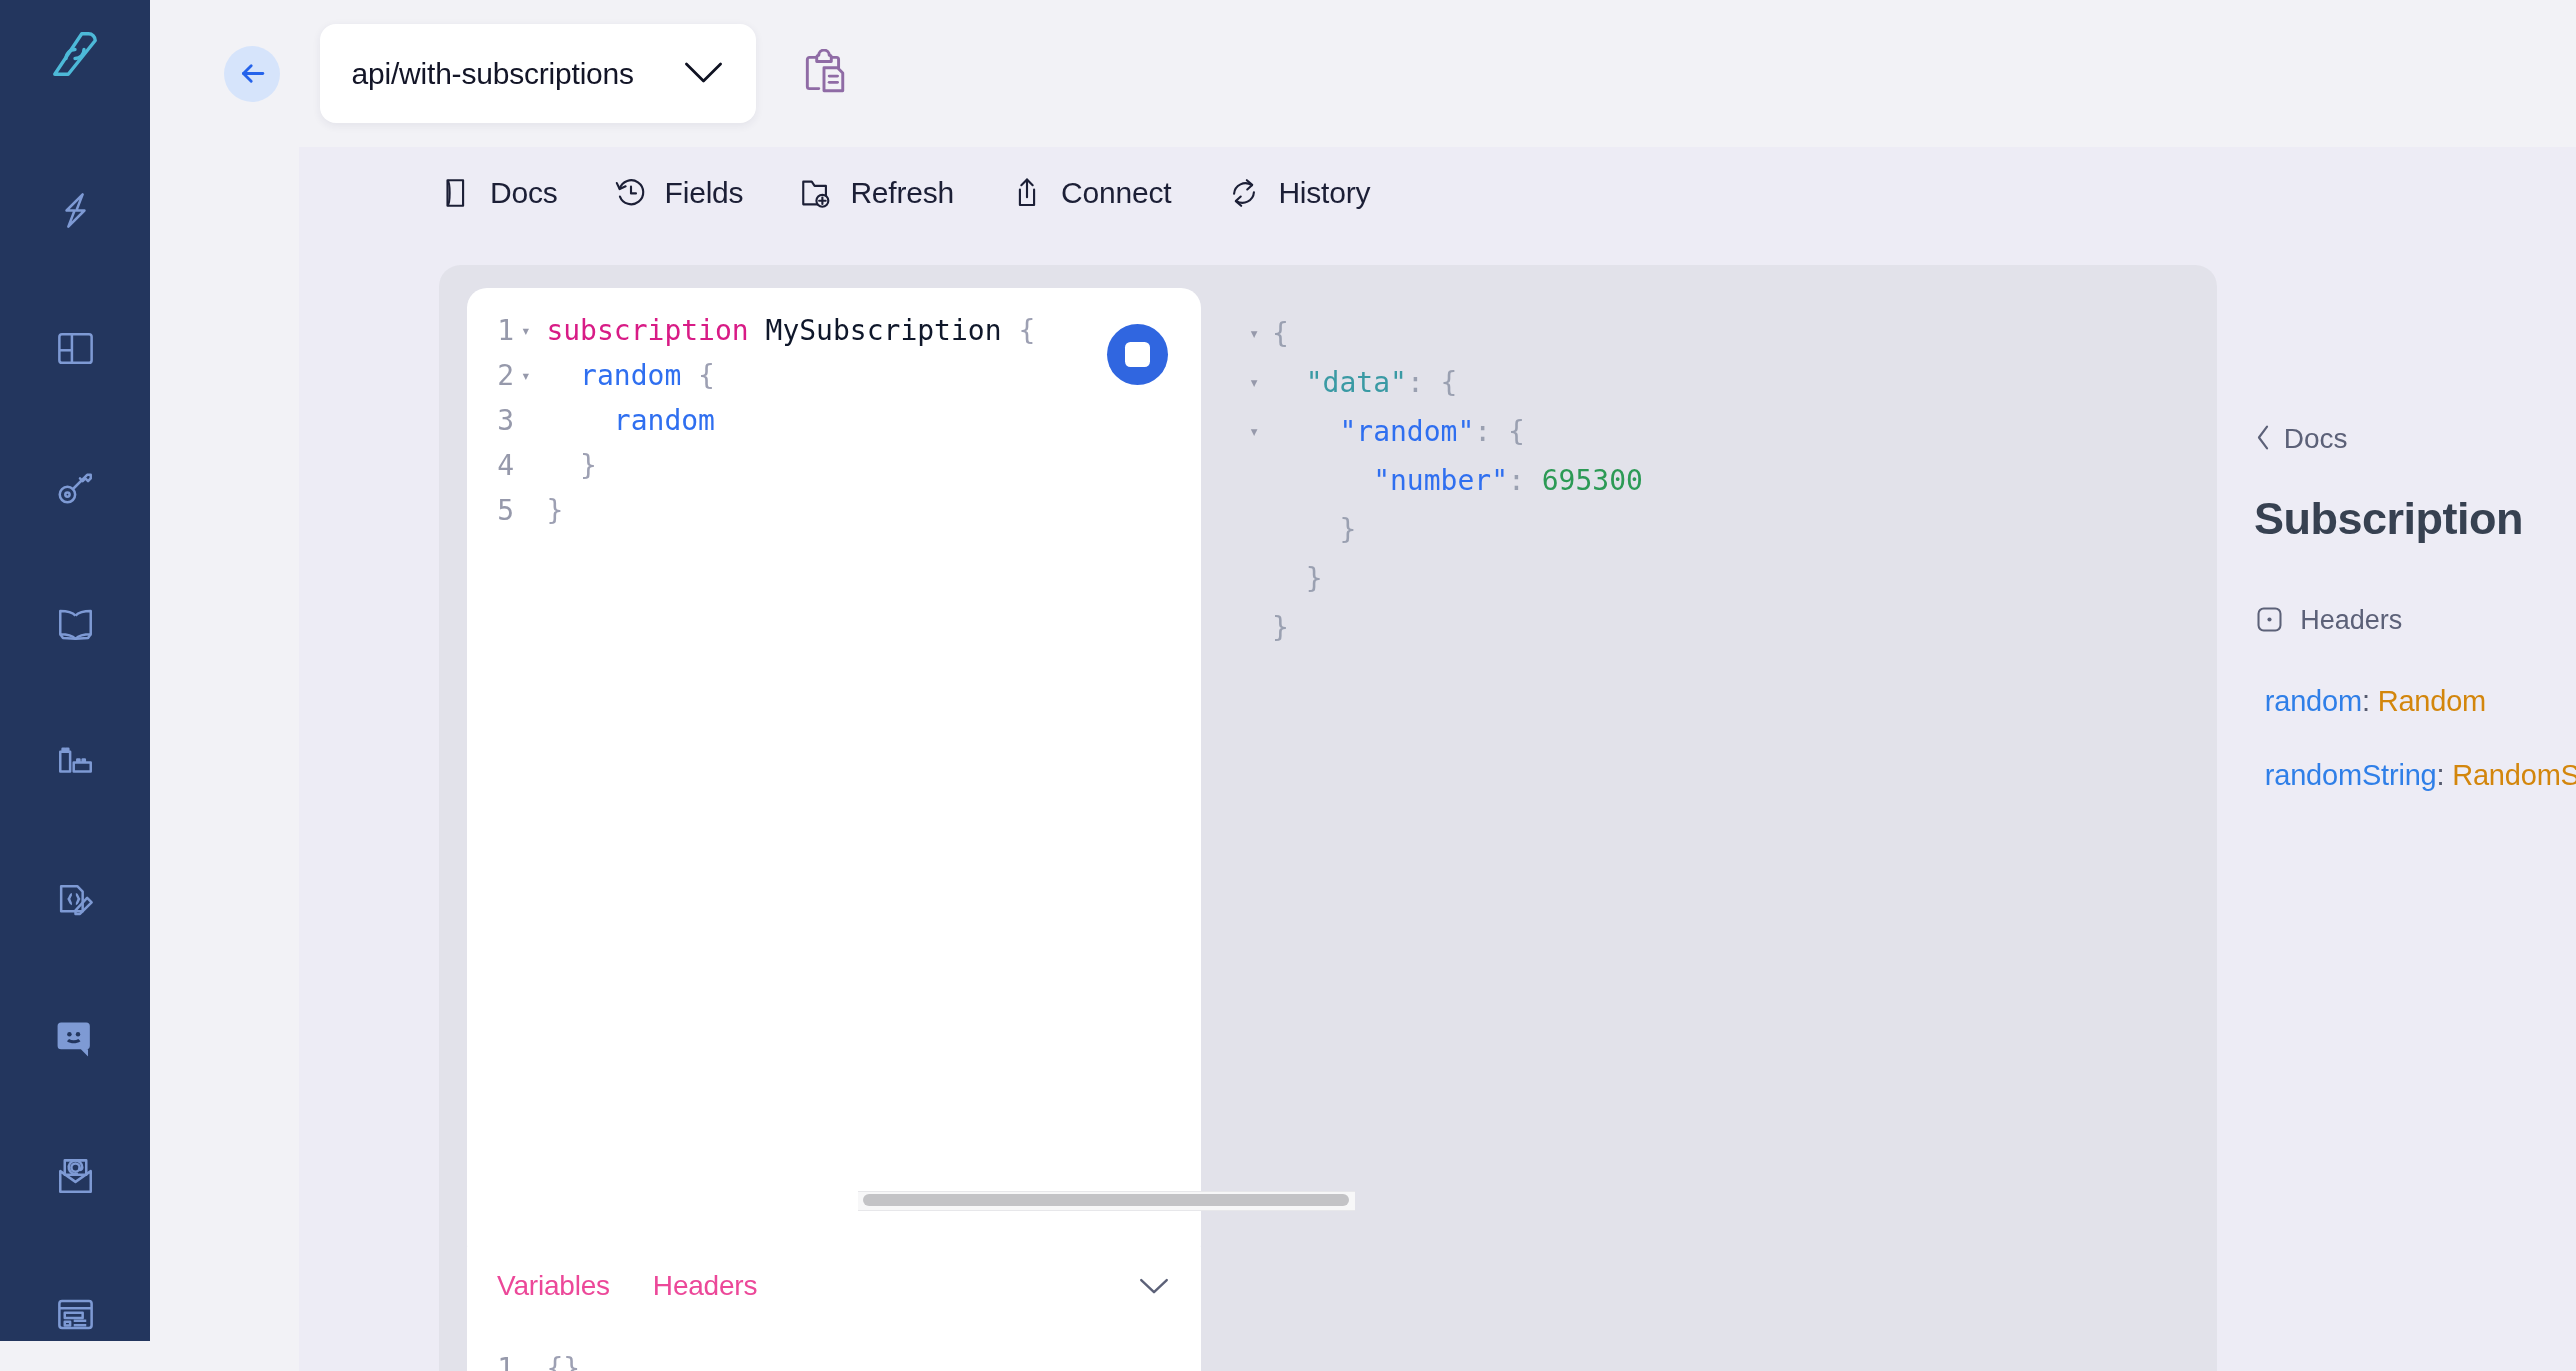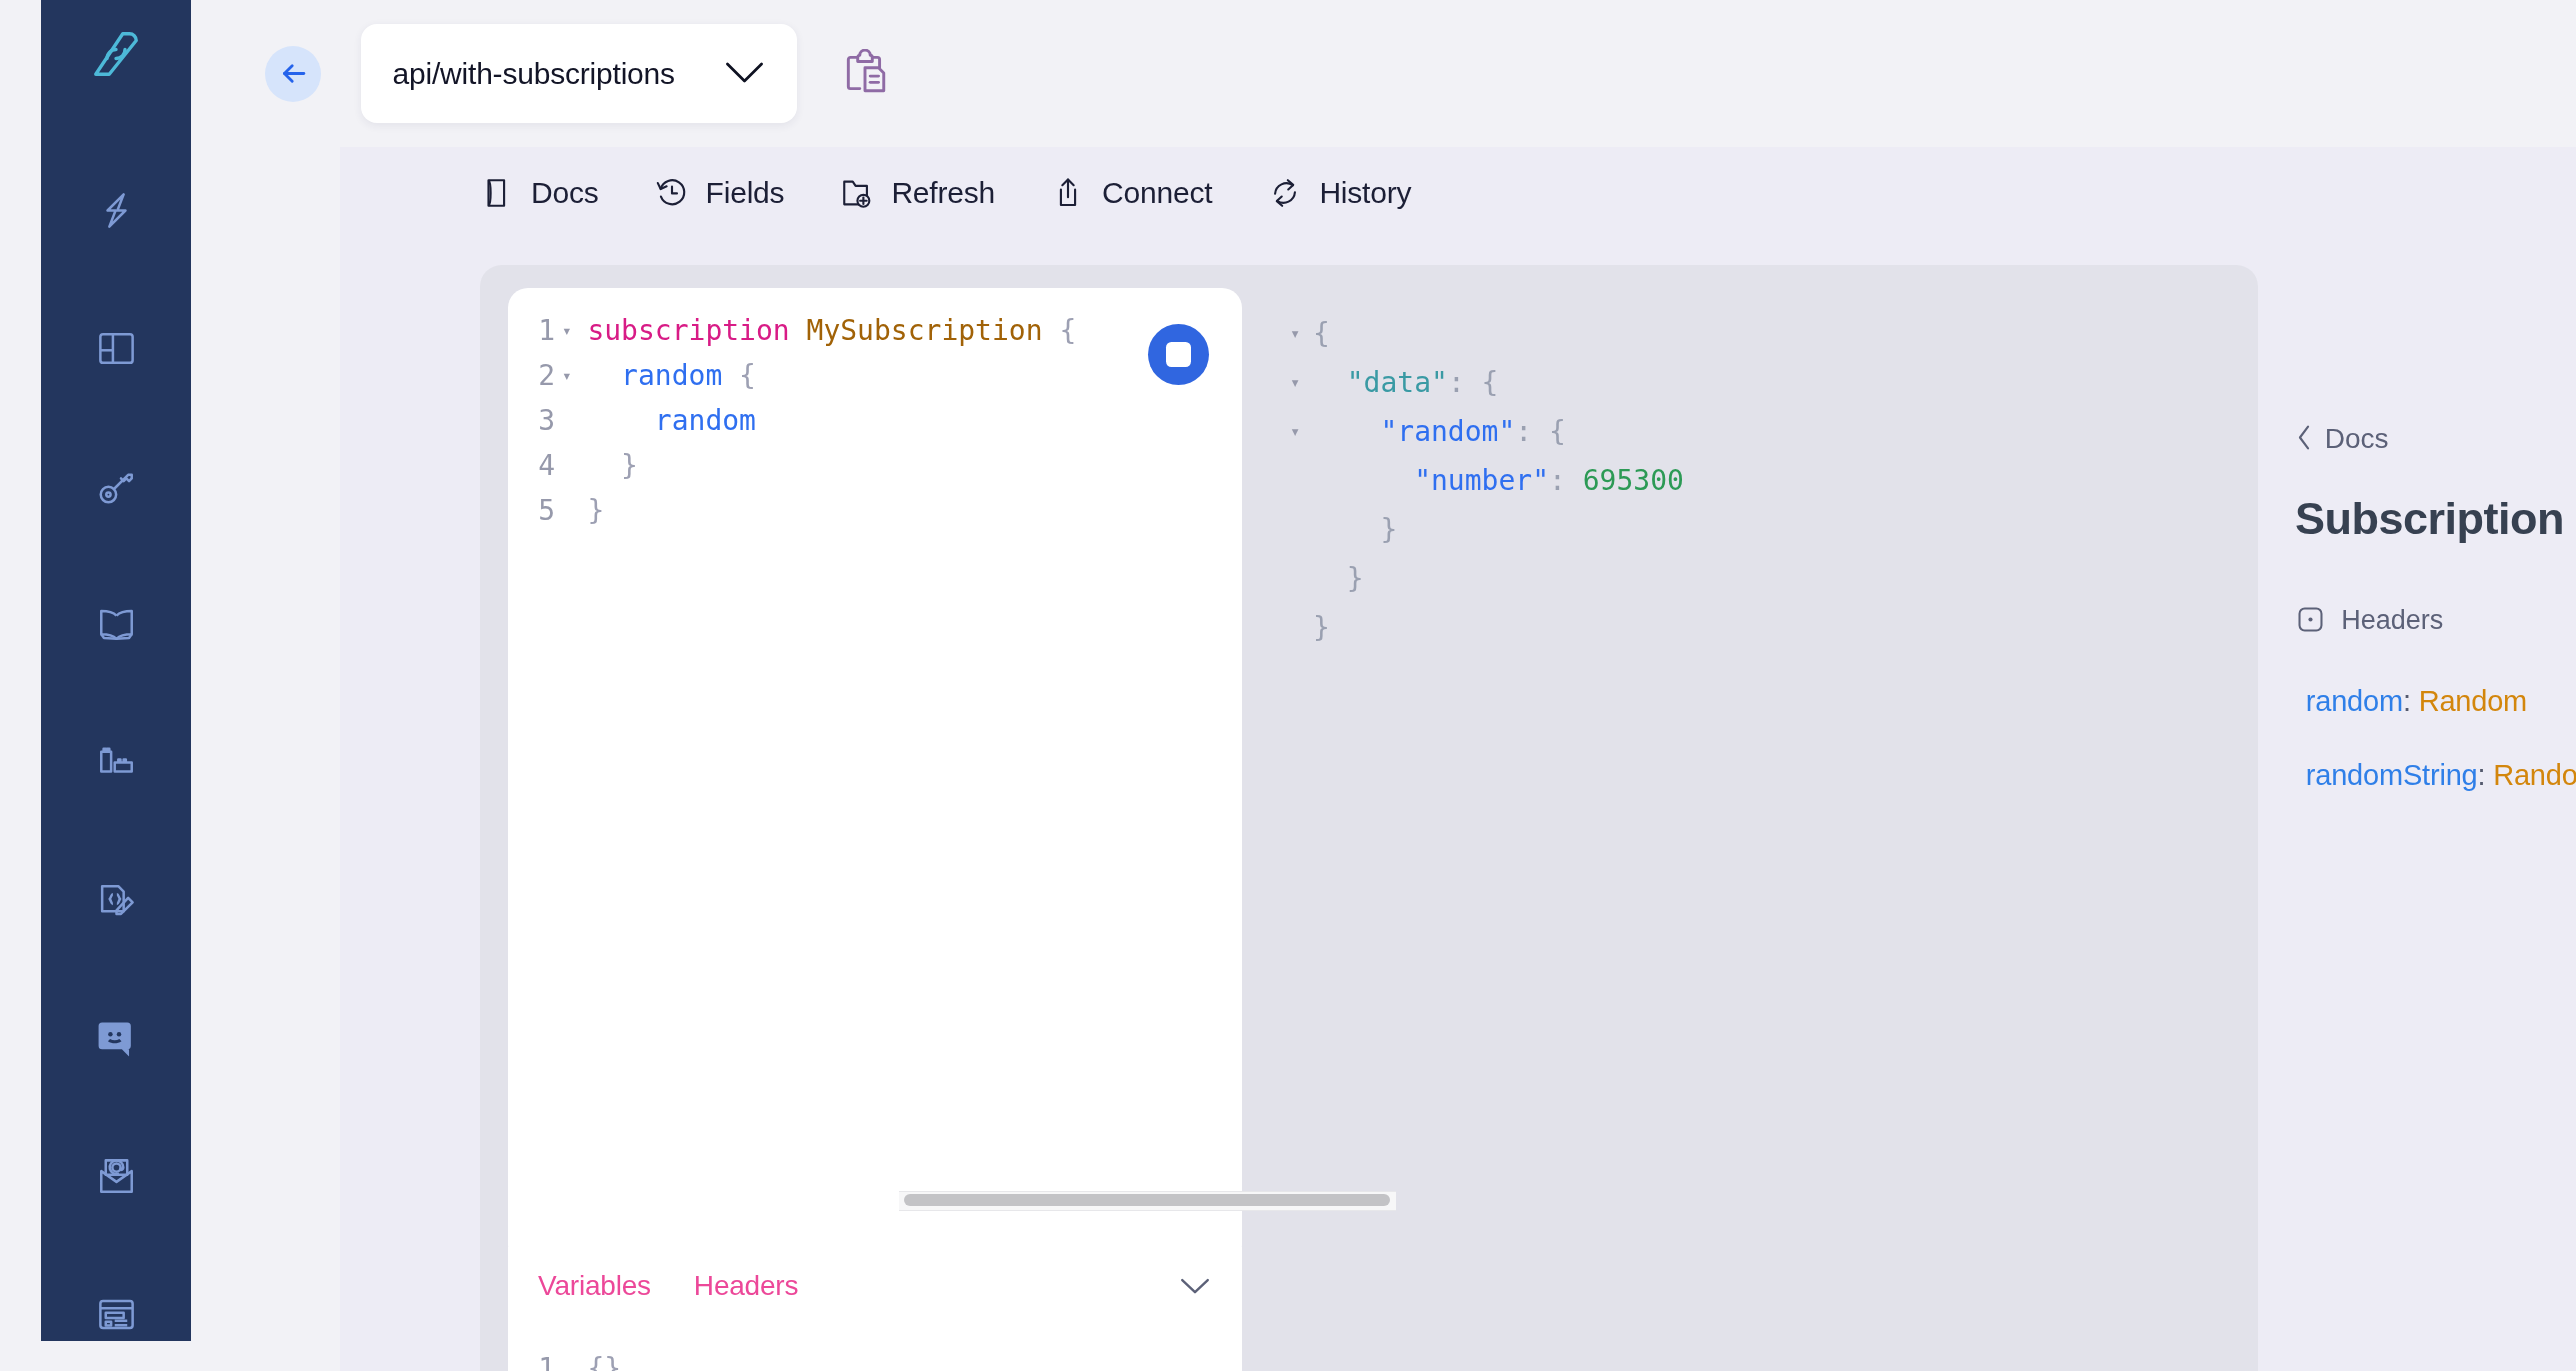"api/with-subscriptions" .app { padding-left: 41px -> none }
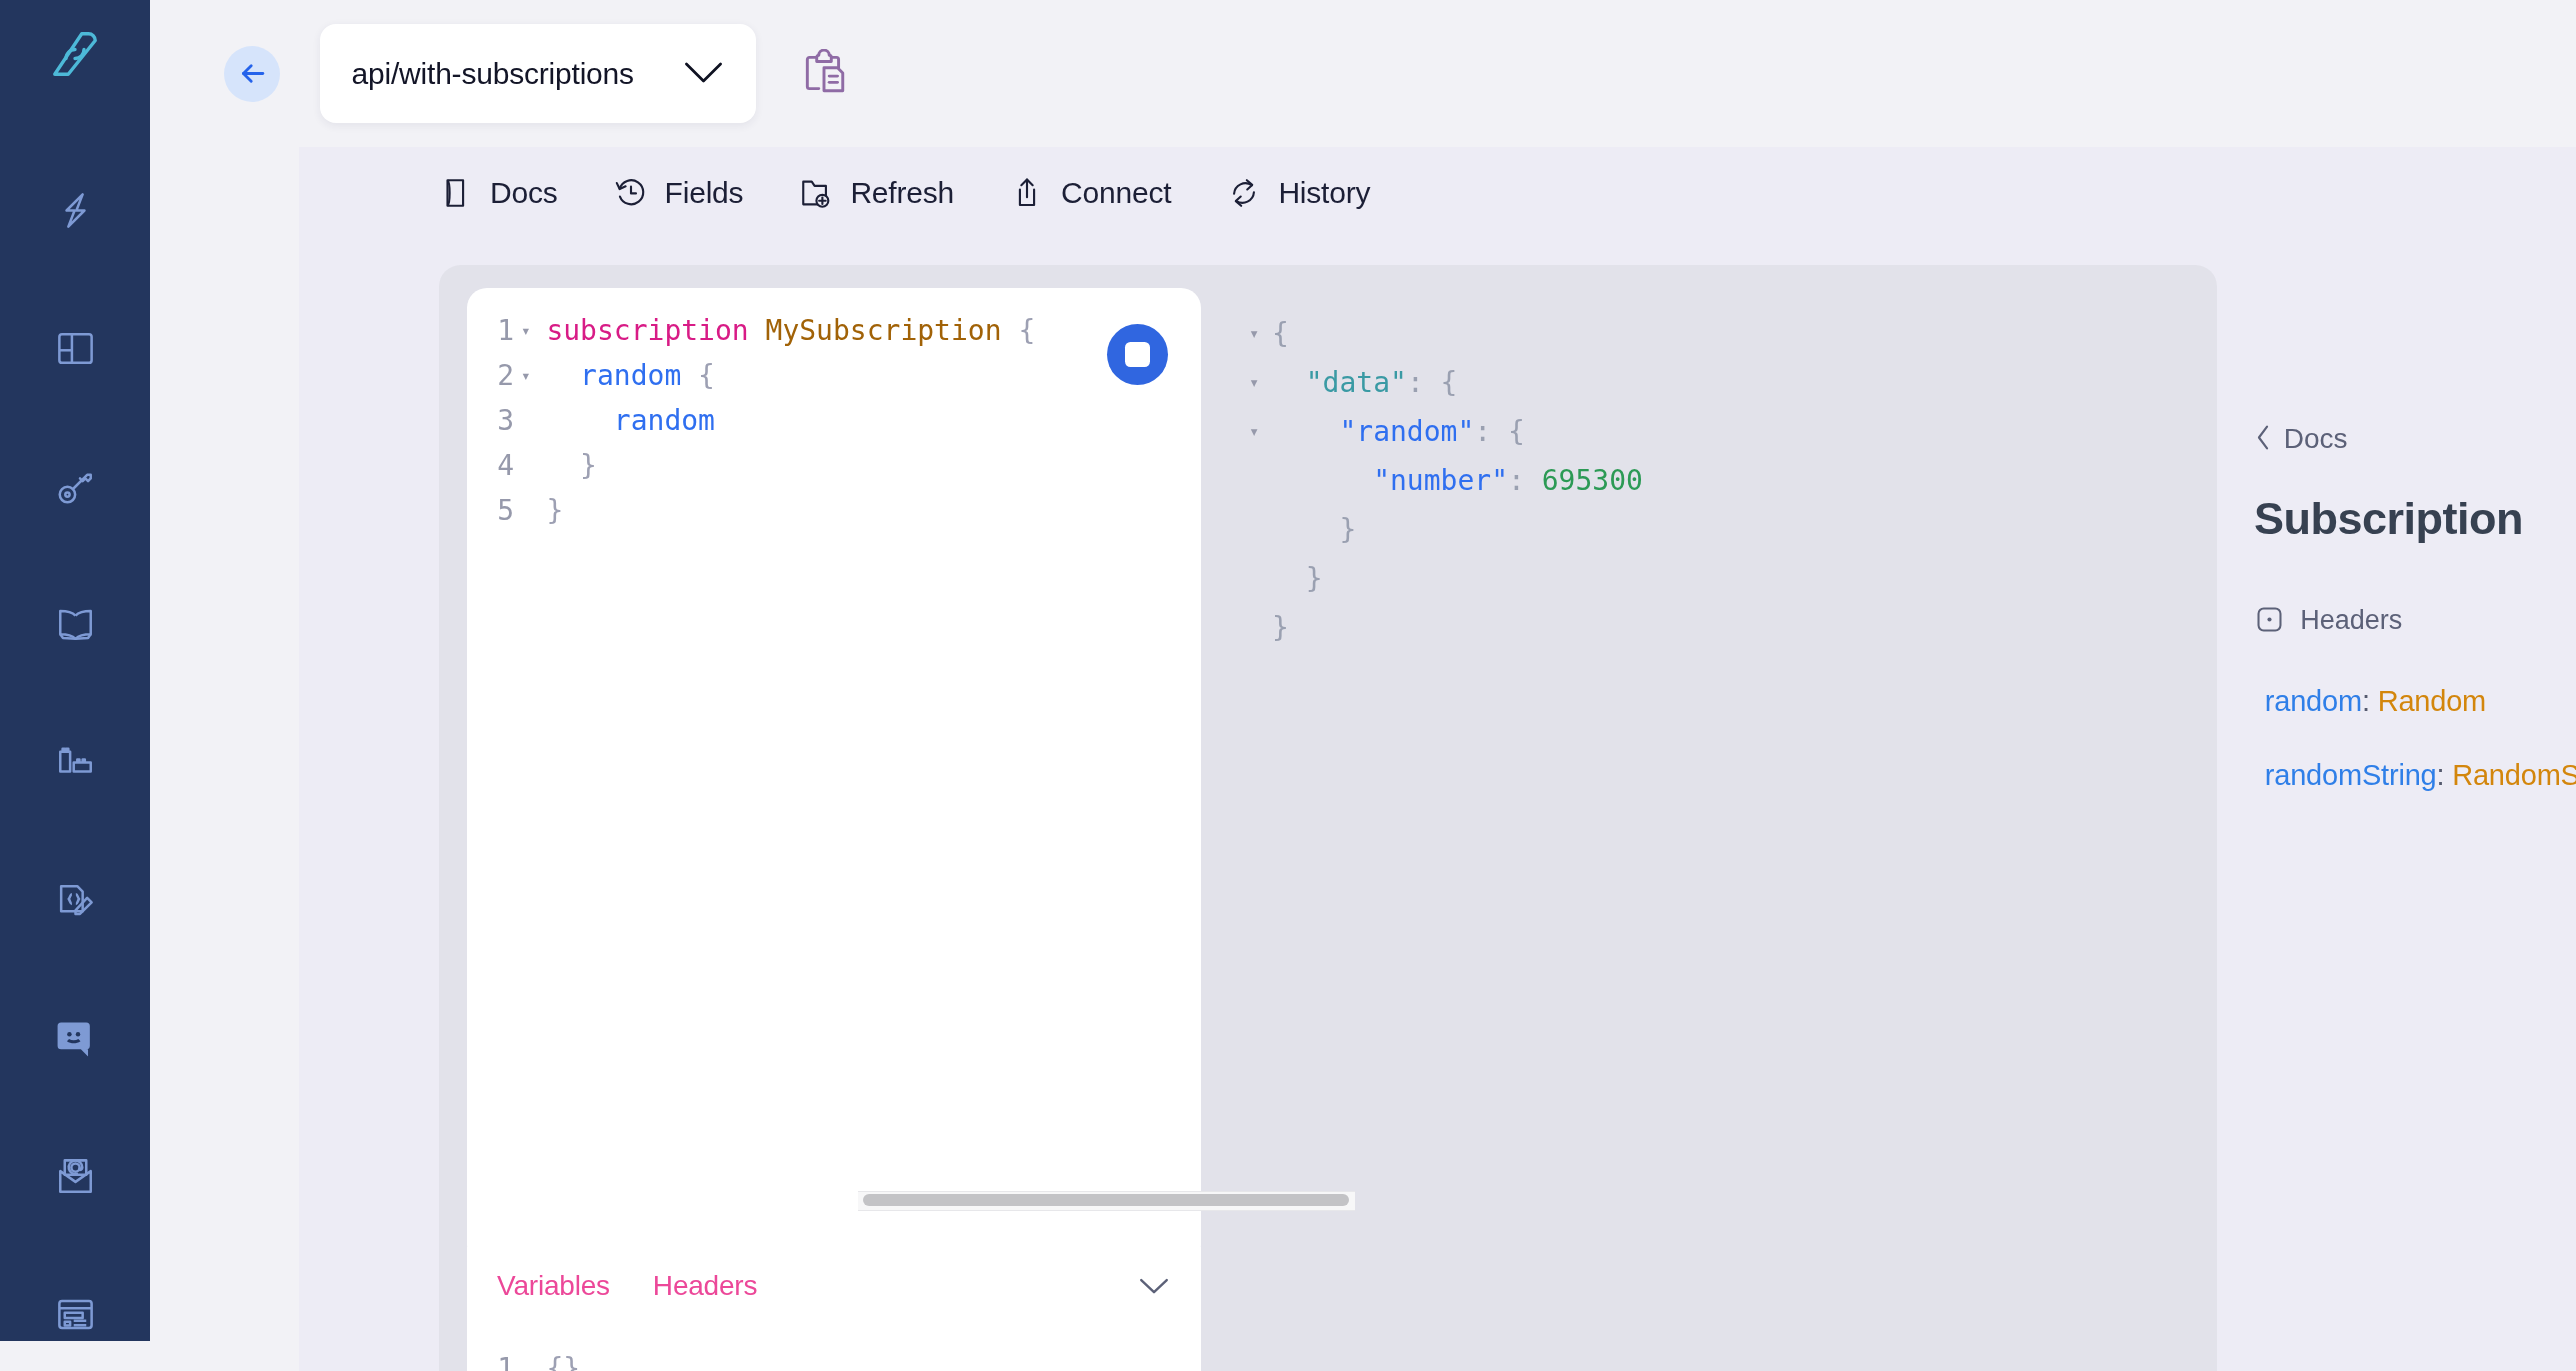"MySubscription" .t-name { color: #a16207 -> #0f172a }
